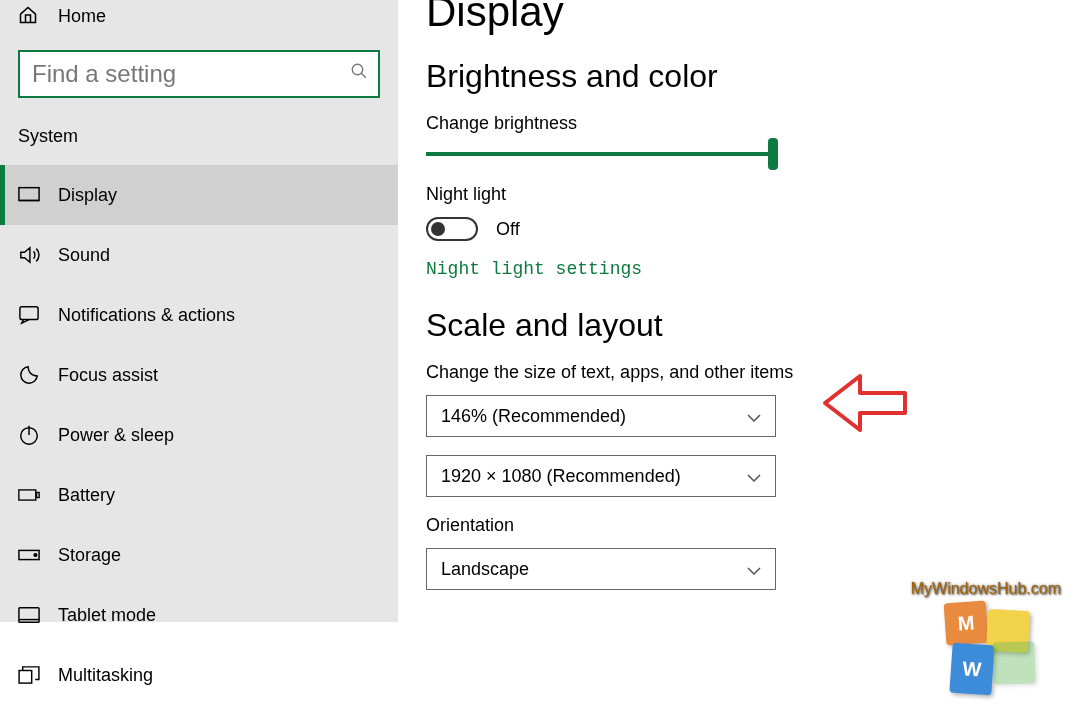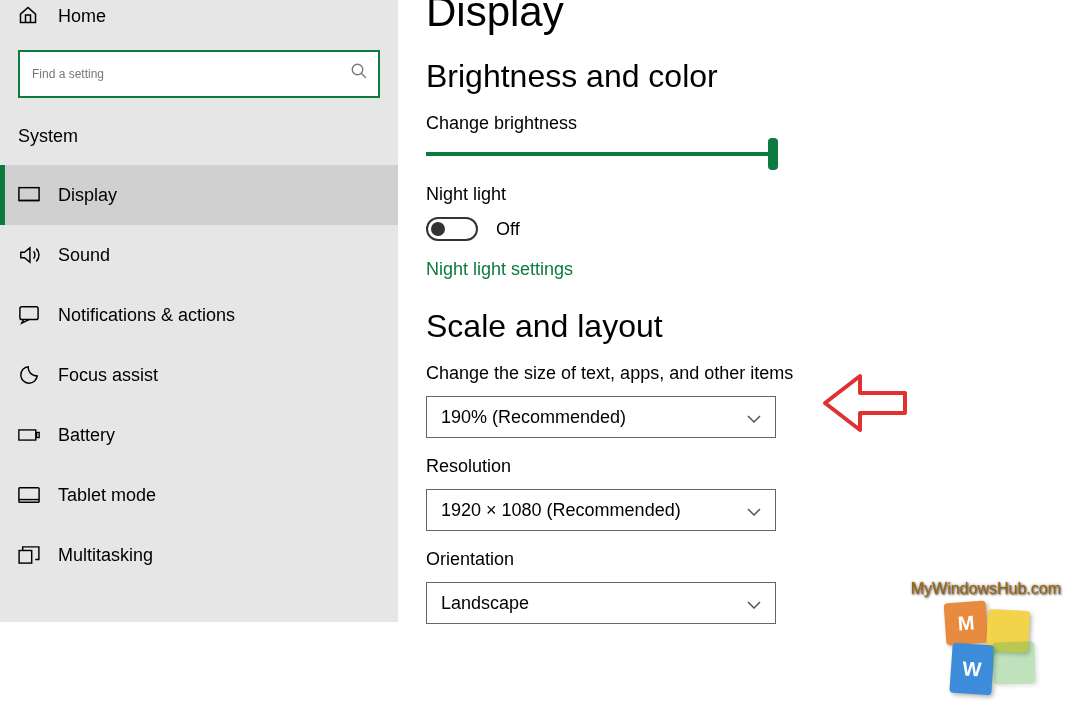"Find a setting" .search-input { font-size: 12px -> 24px }
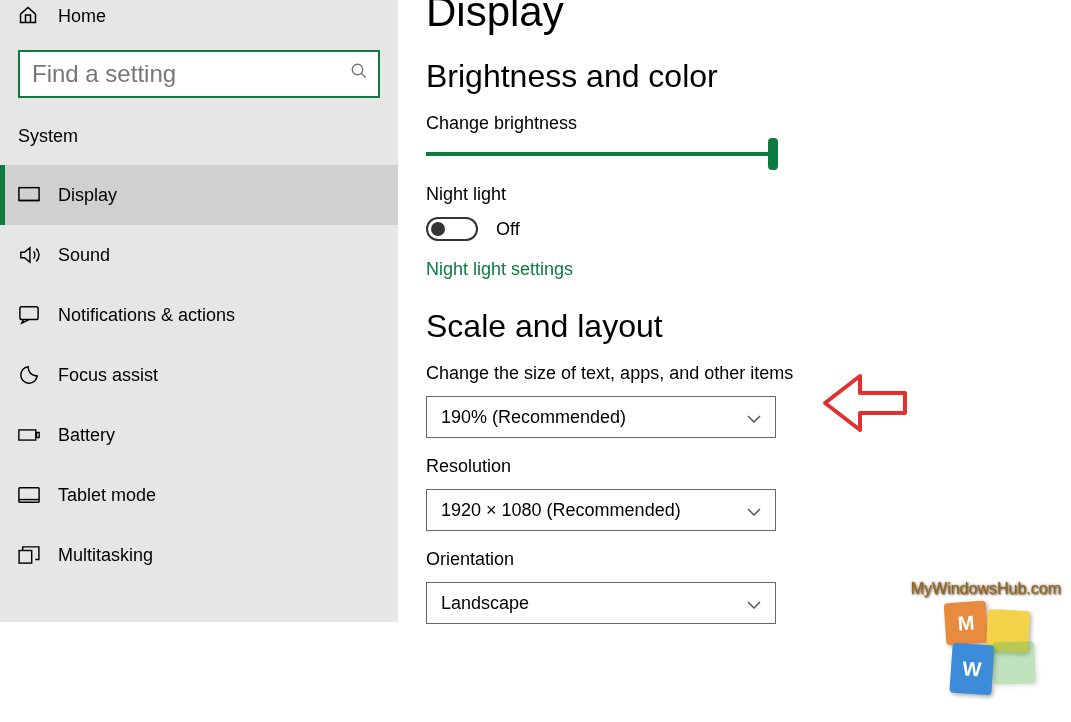"Night light settings" .link { font-family: none -> Liberation Mono, monospace }
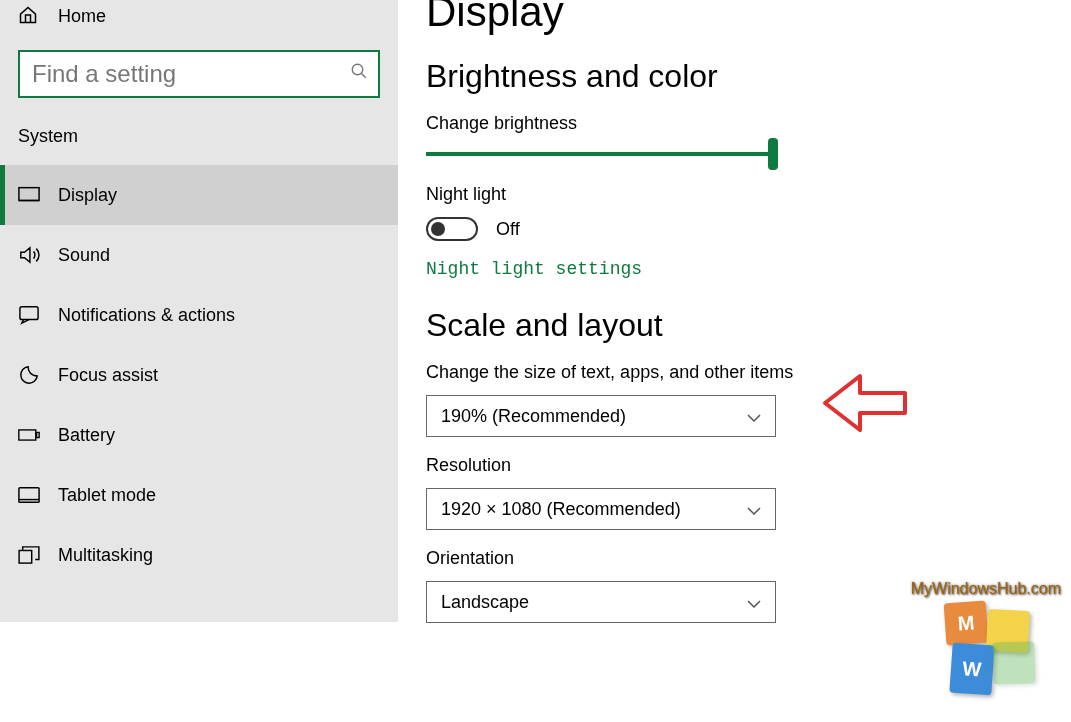"190% (Recommended)" span { text: 190% -> 146% }
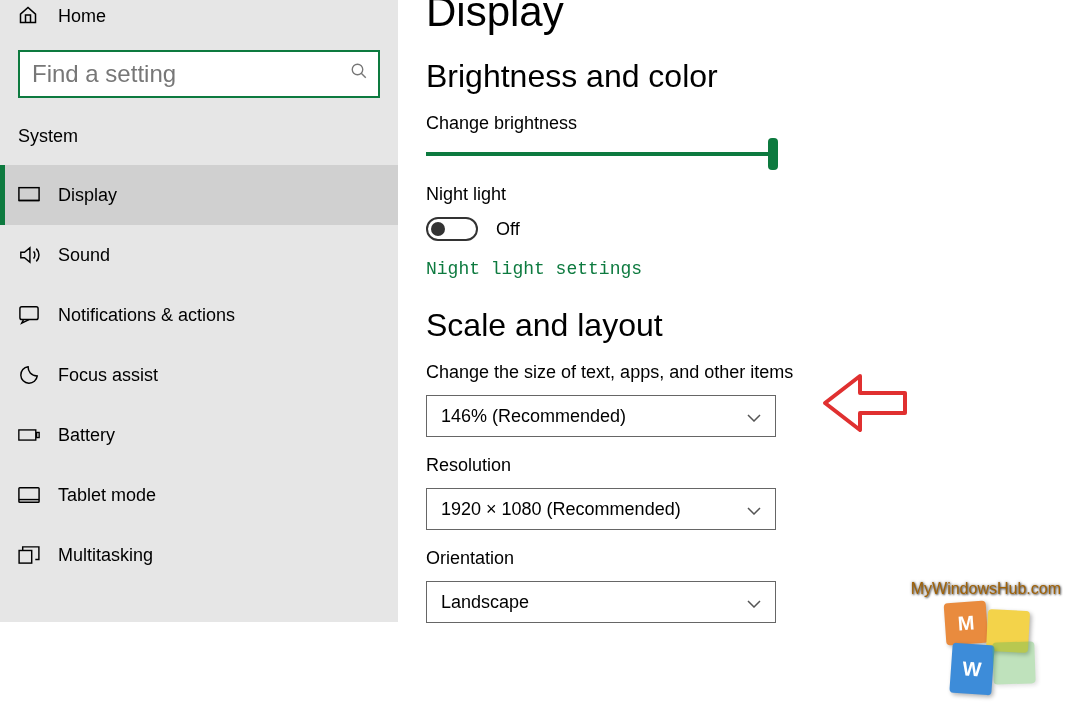"Power & sleep" div.sidebar-item { html: none -> <div> <span> <svg> <circle></circle> <path></path> </svg> </span> <span>Power &amp; sleep</span> </div> }
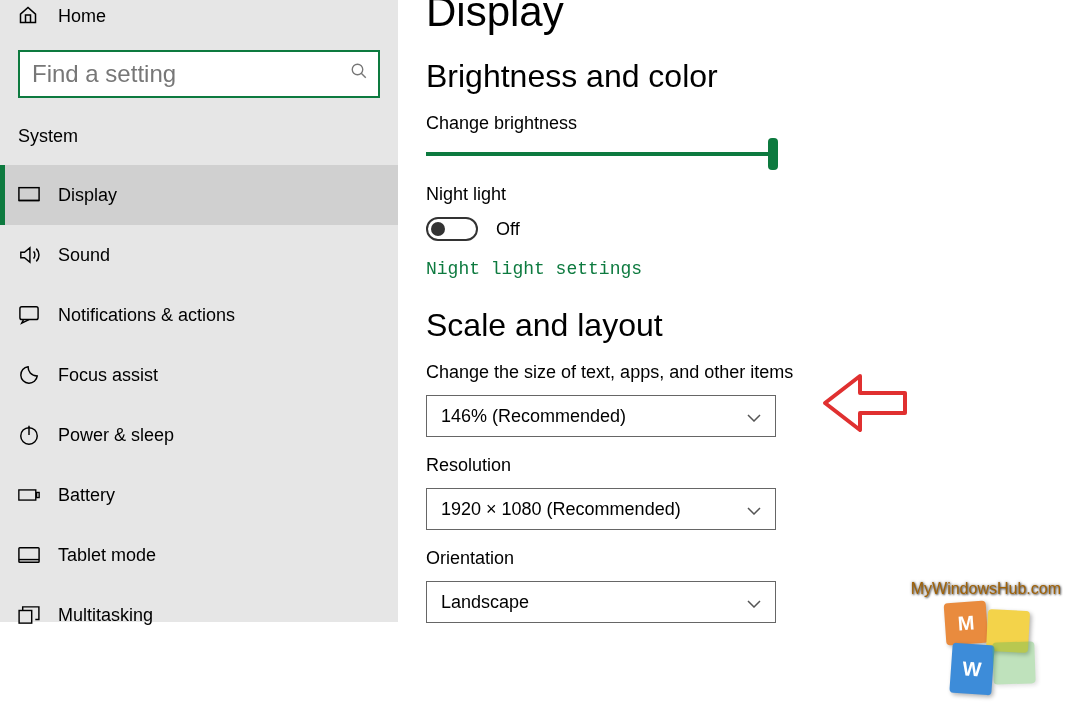"Resolution" div.label { html: <div>Resolution</div> -> none }
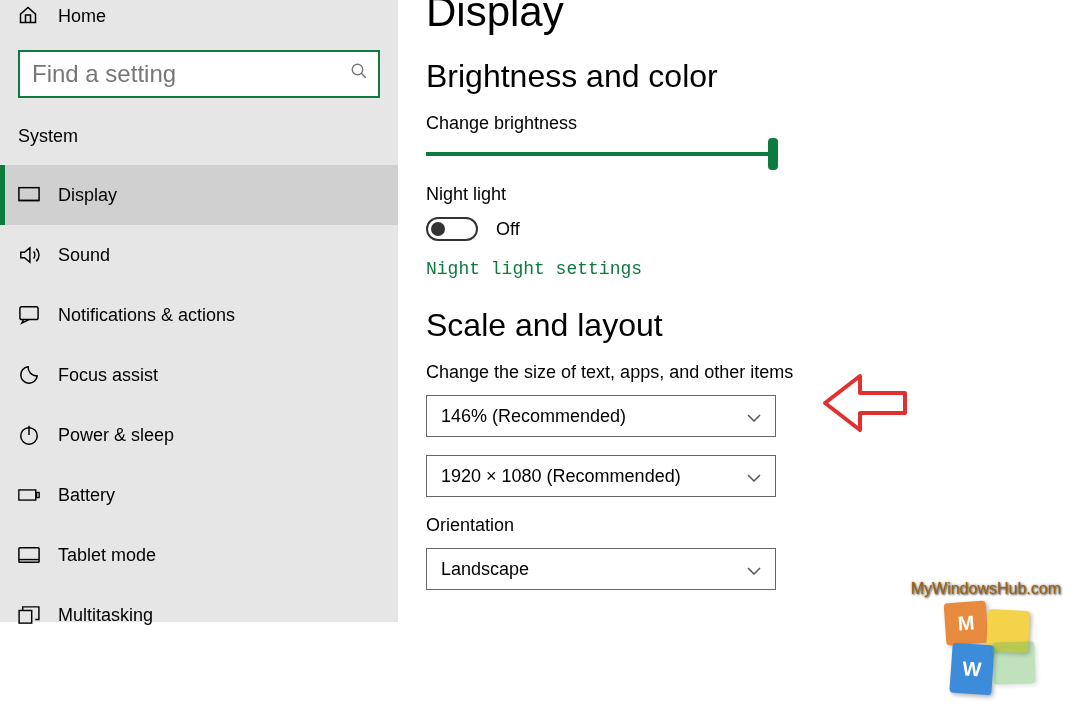"Storage" div.sidebar-item { html: none -> <div> <span> <svg> <rect></rect> <circle></circle> </svg> </span> <span>Storage</span> </div> }
